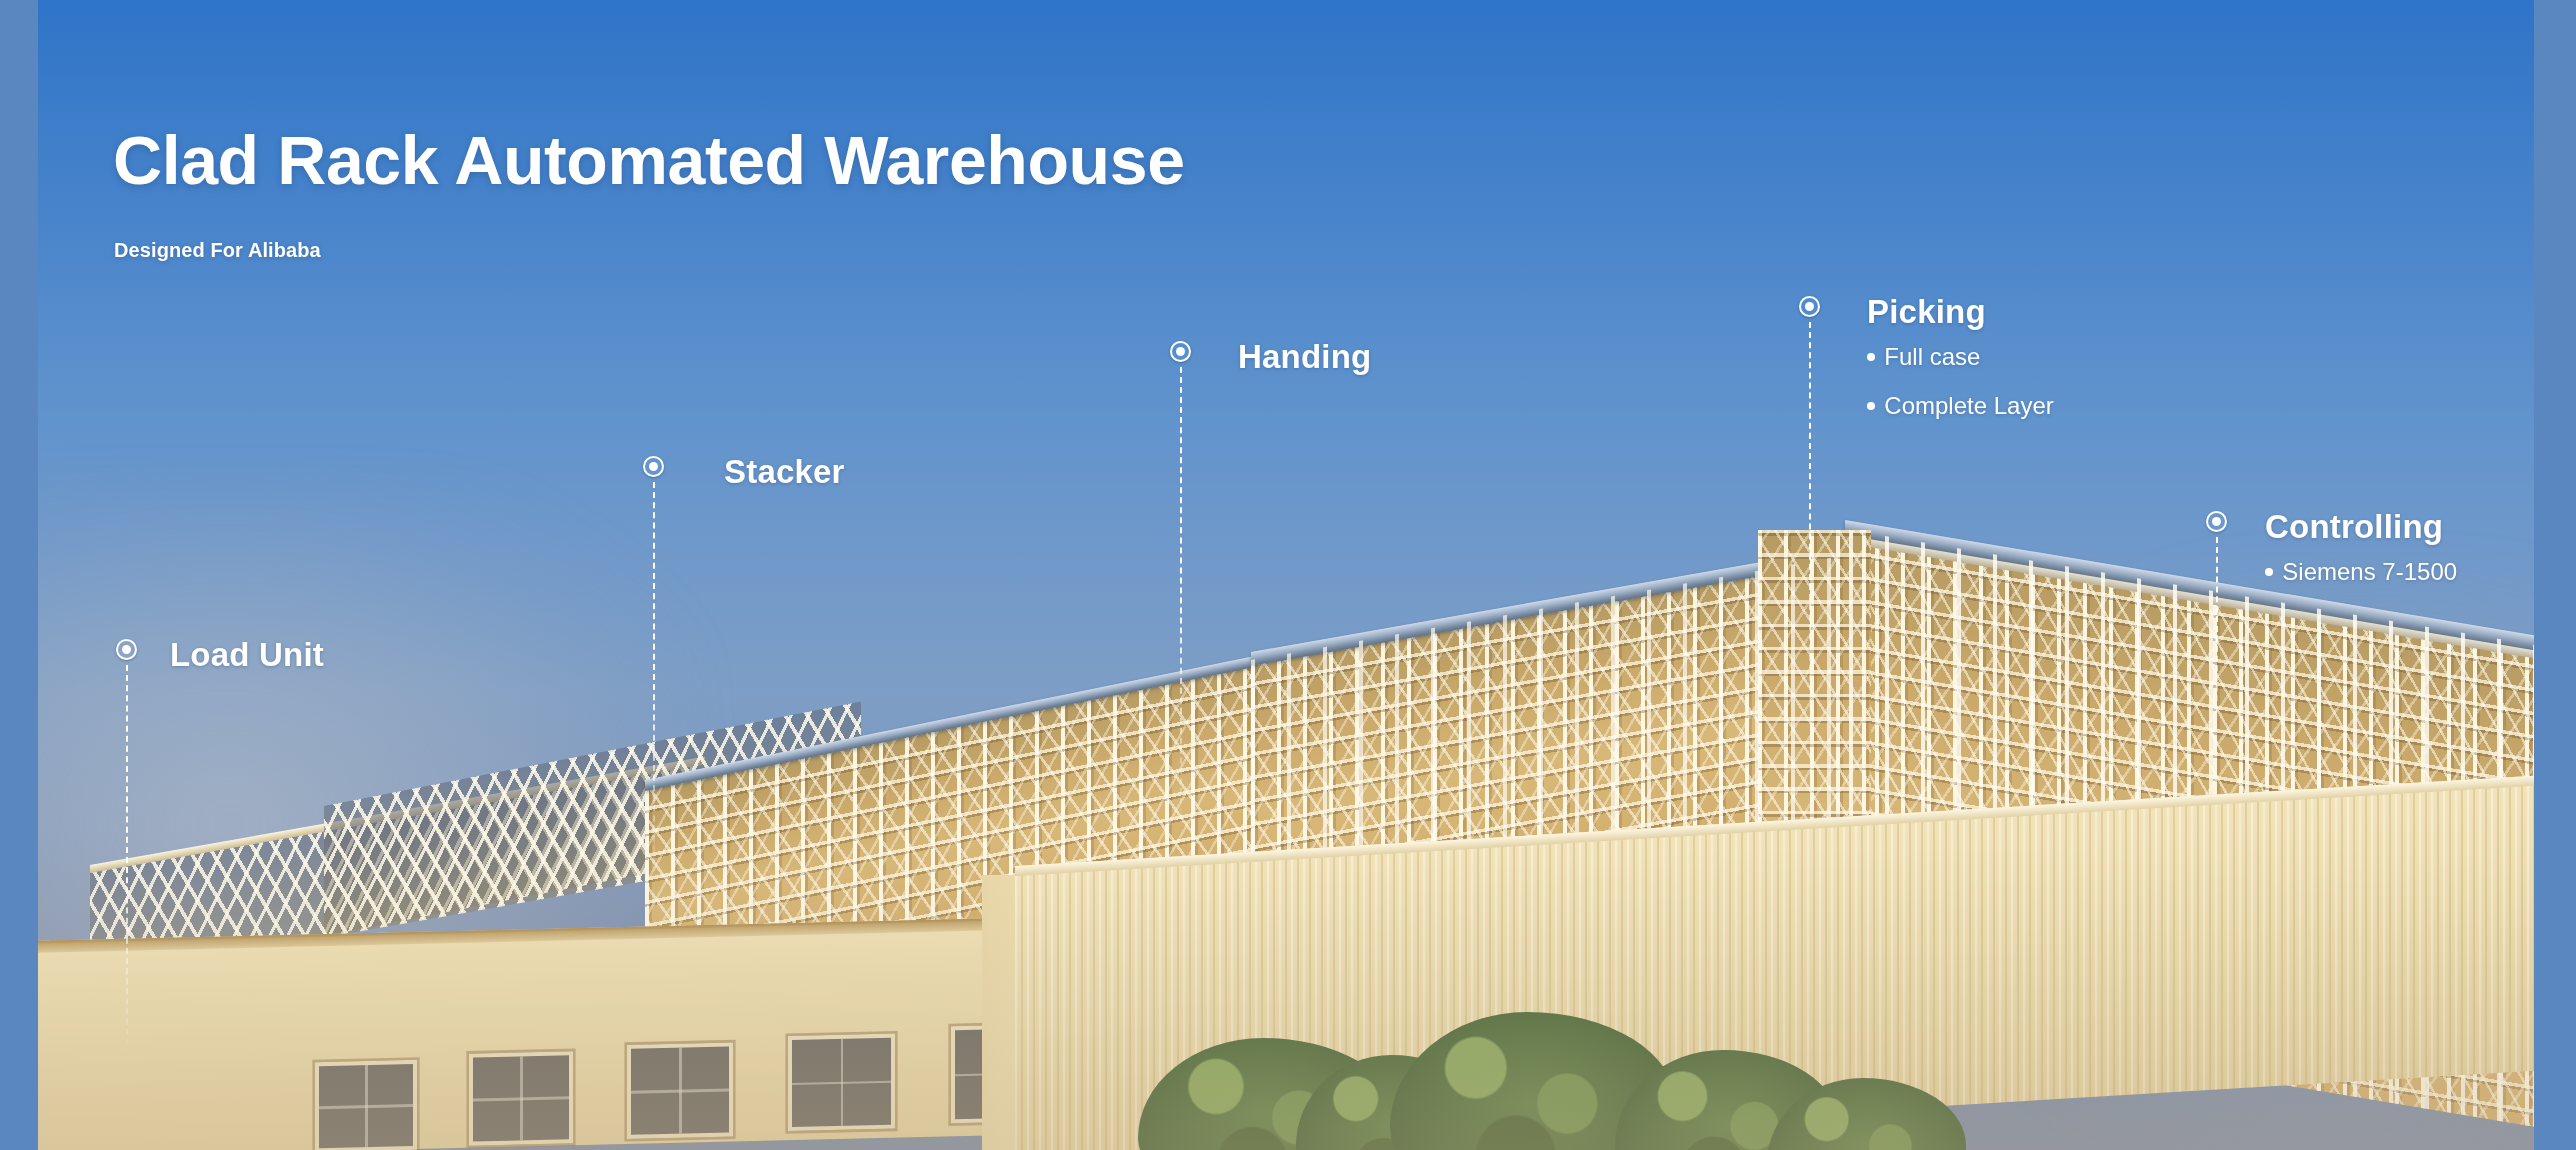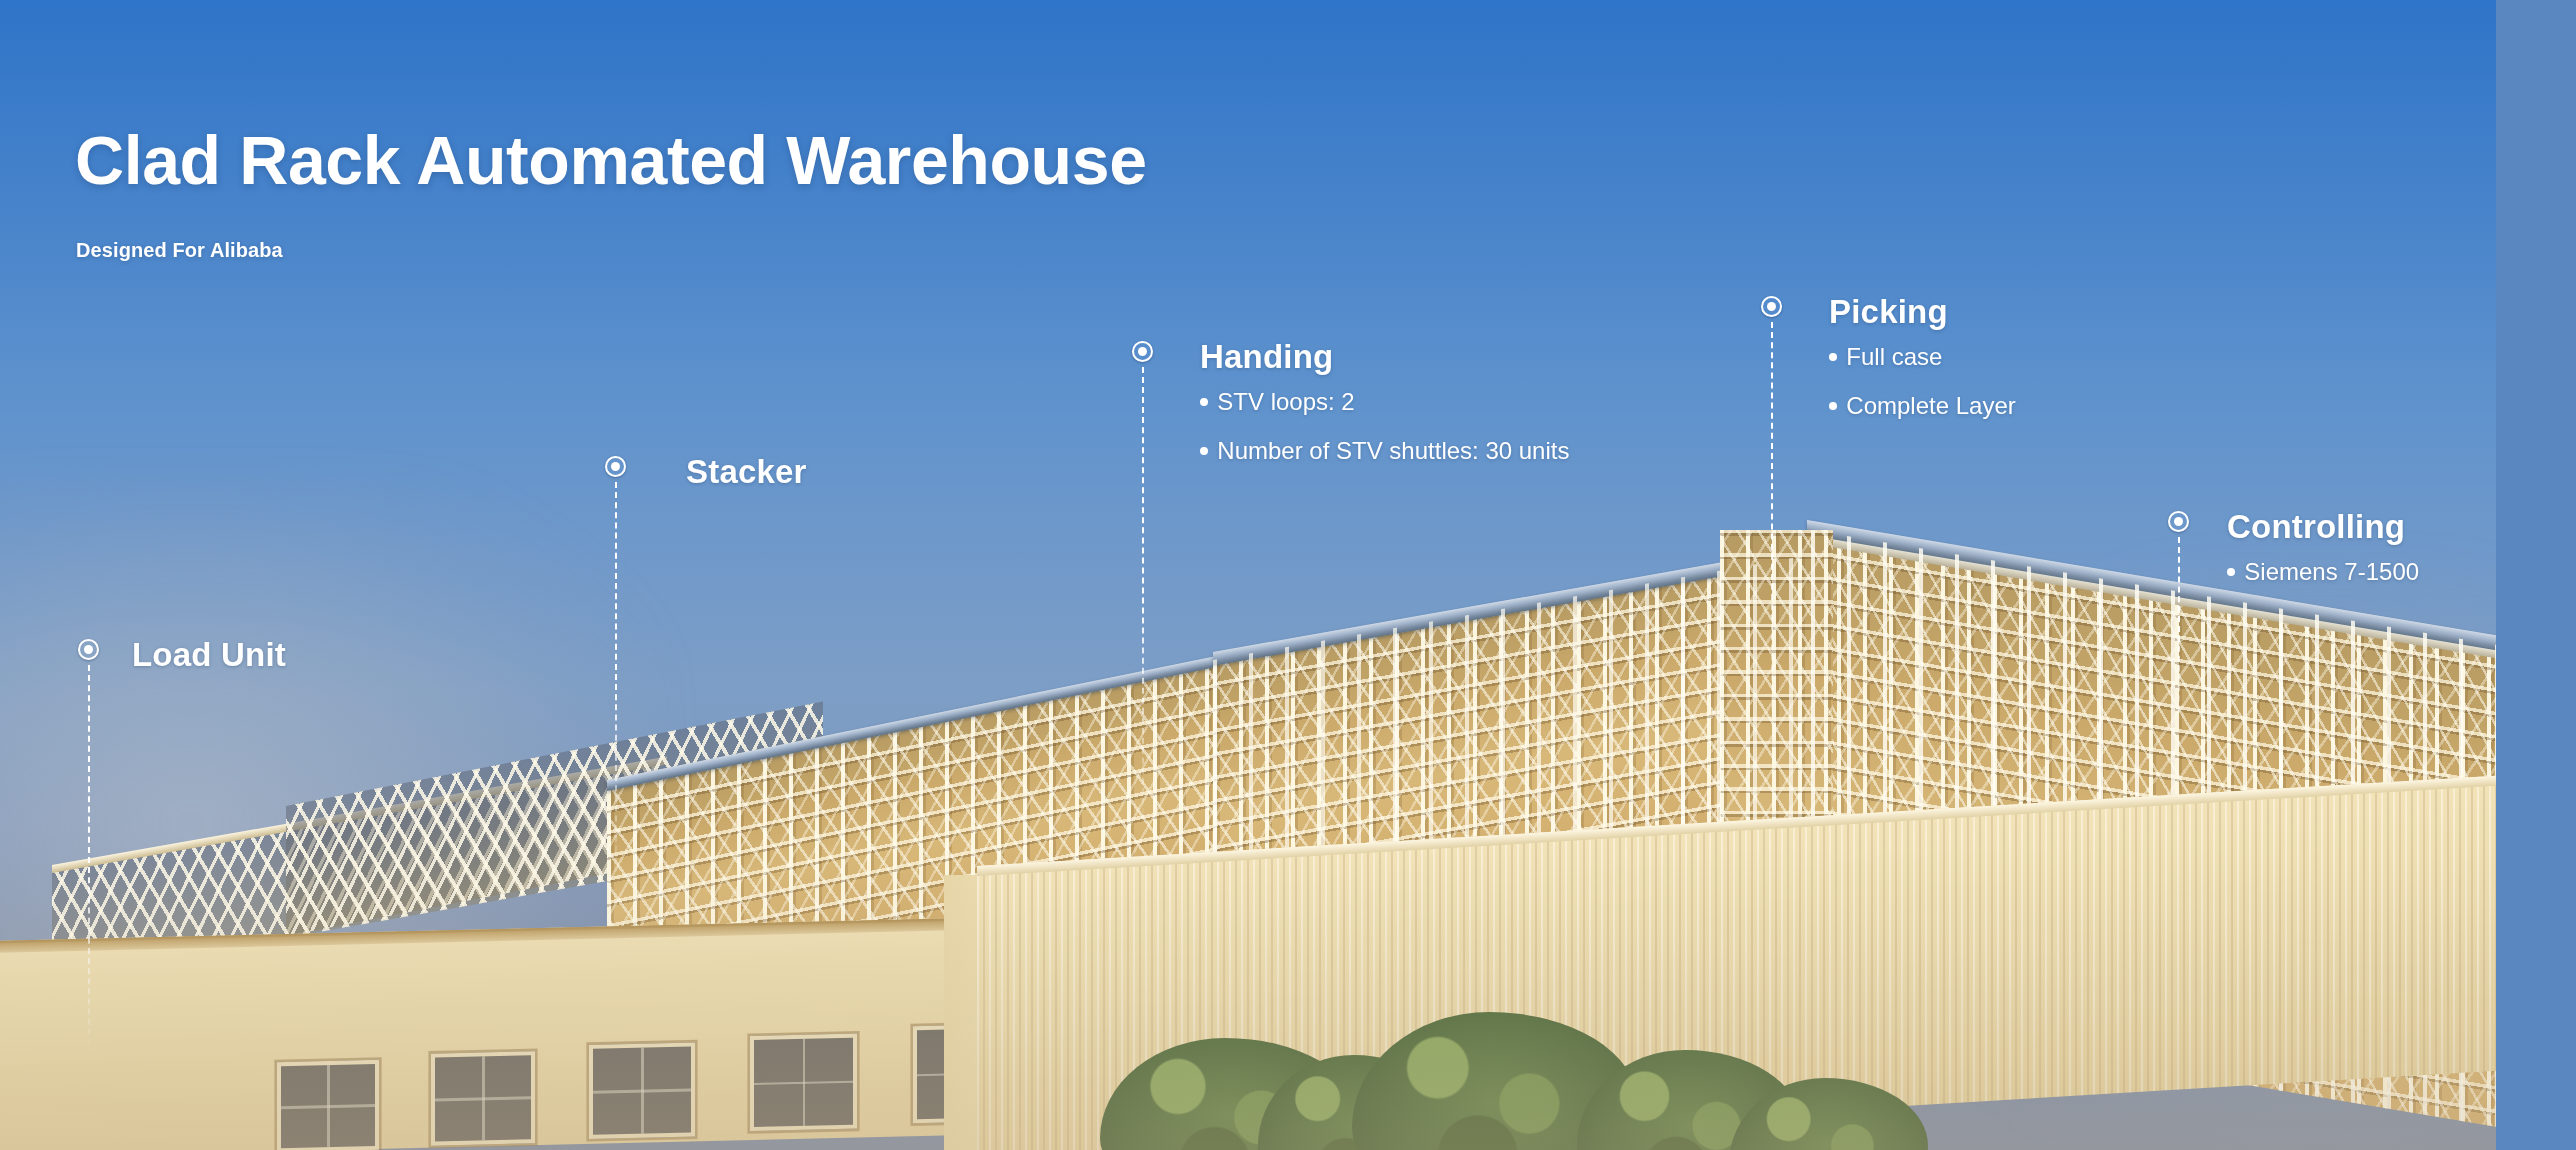"Clad Rack Automated Warehouse" #stage { margin-left: none -> 38px }
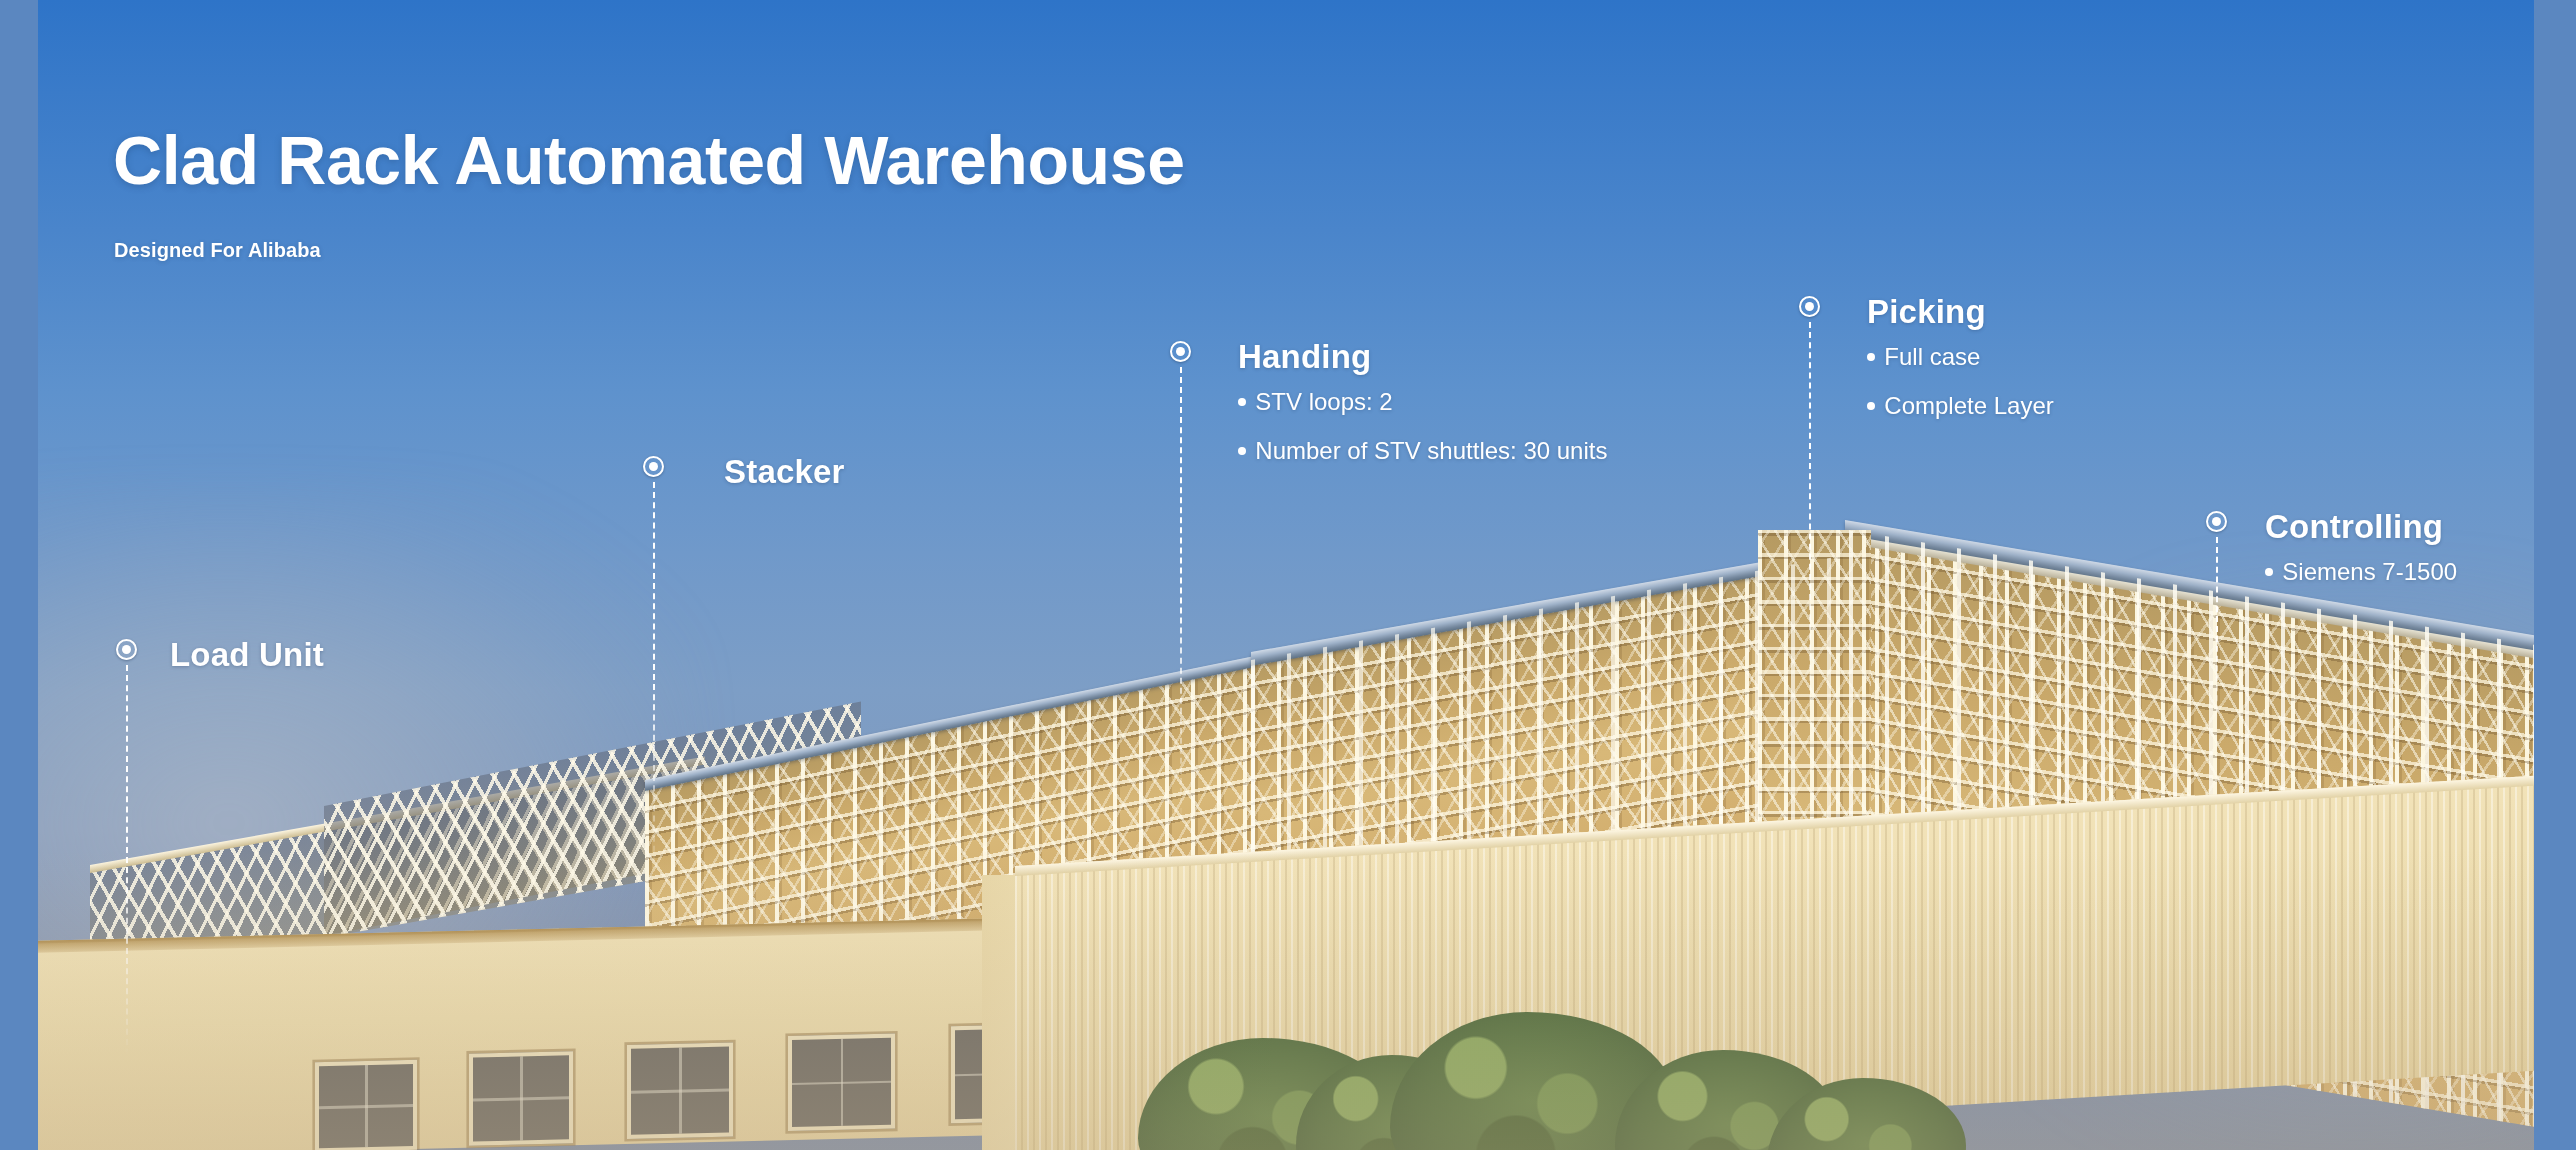"STV loops: 2" ul.co-list { html: <ul> <li><span></span><span>STV loops: 2</span></li> <li><span></span><span>Number of STV shuttles: 30 units</span></li> </ul> -> none }
